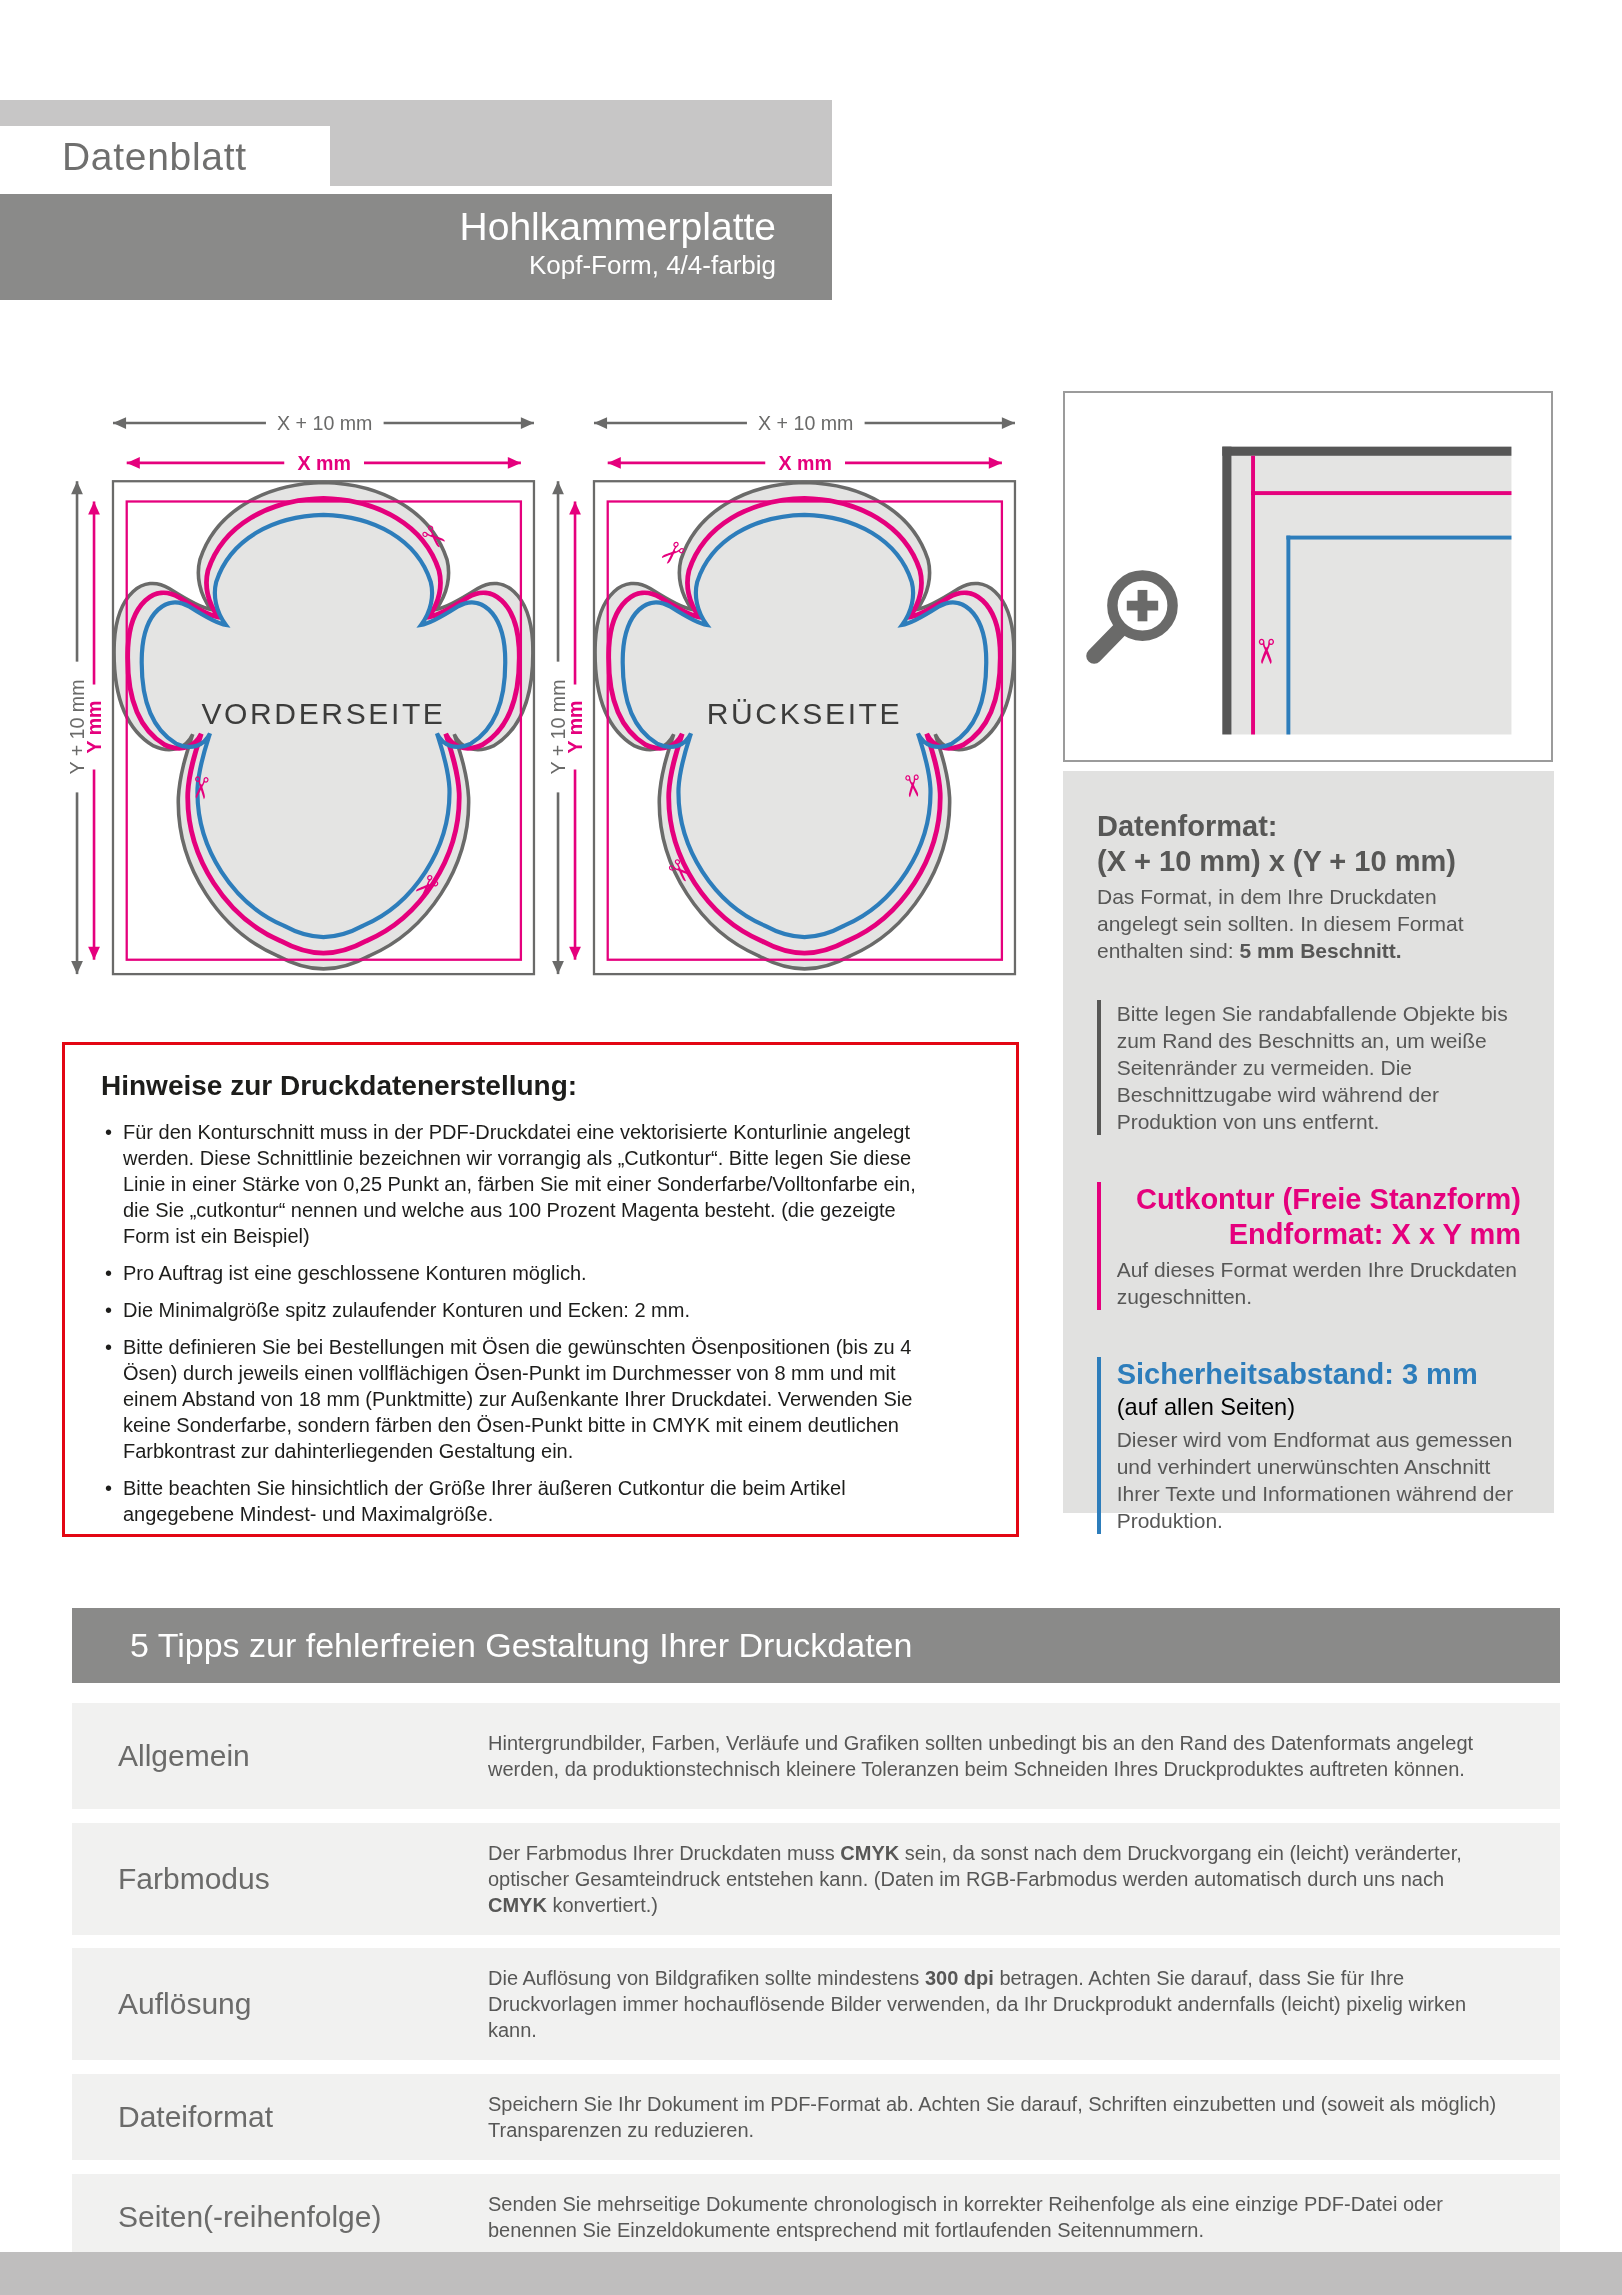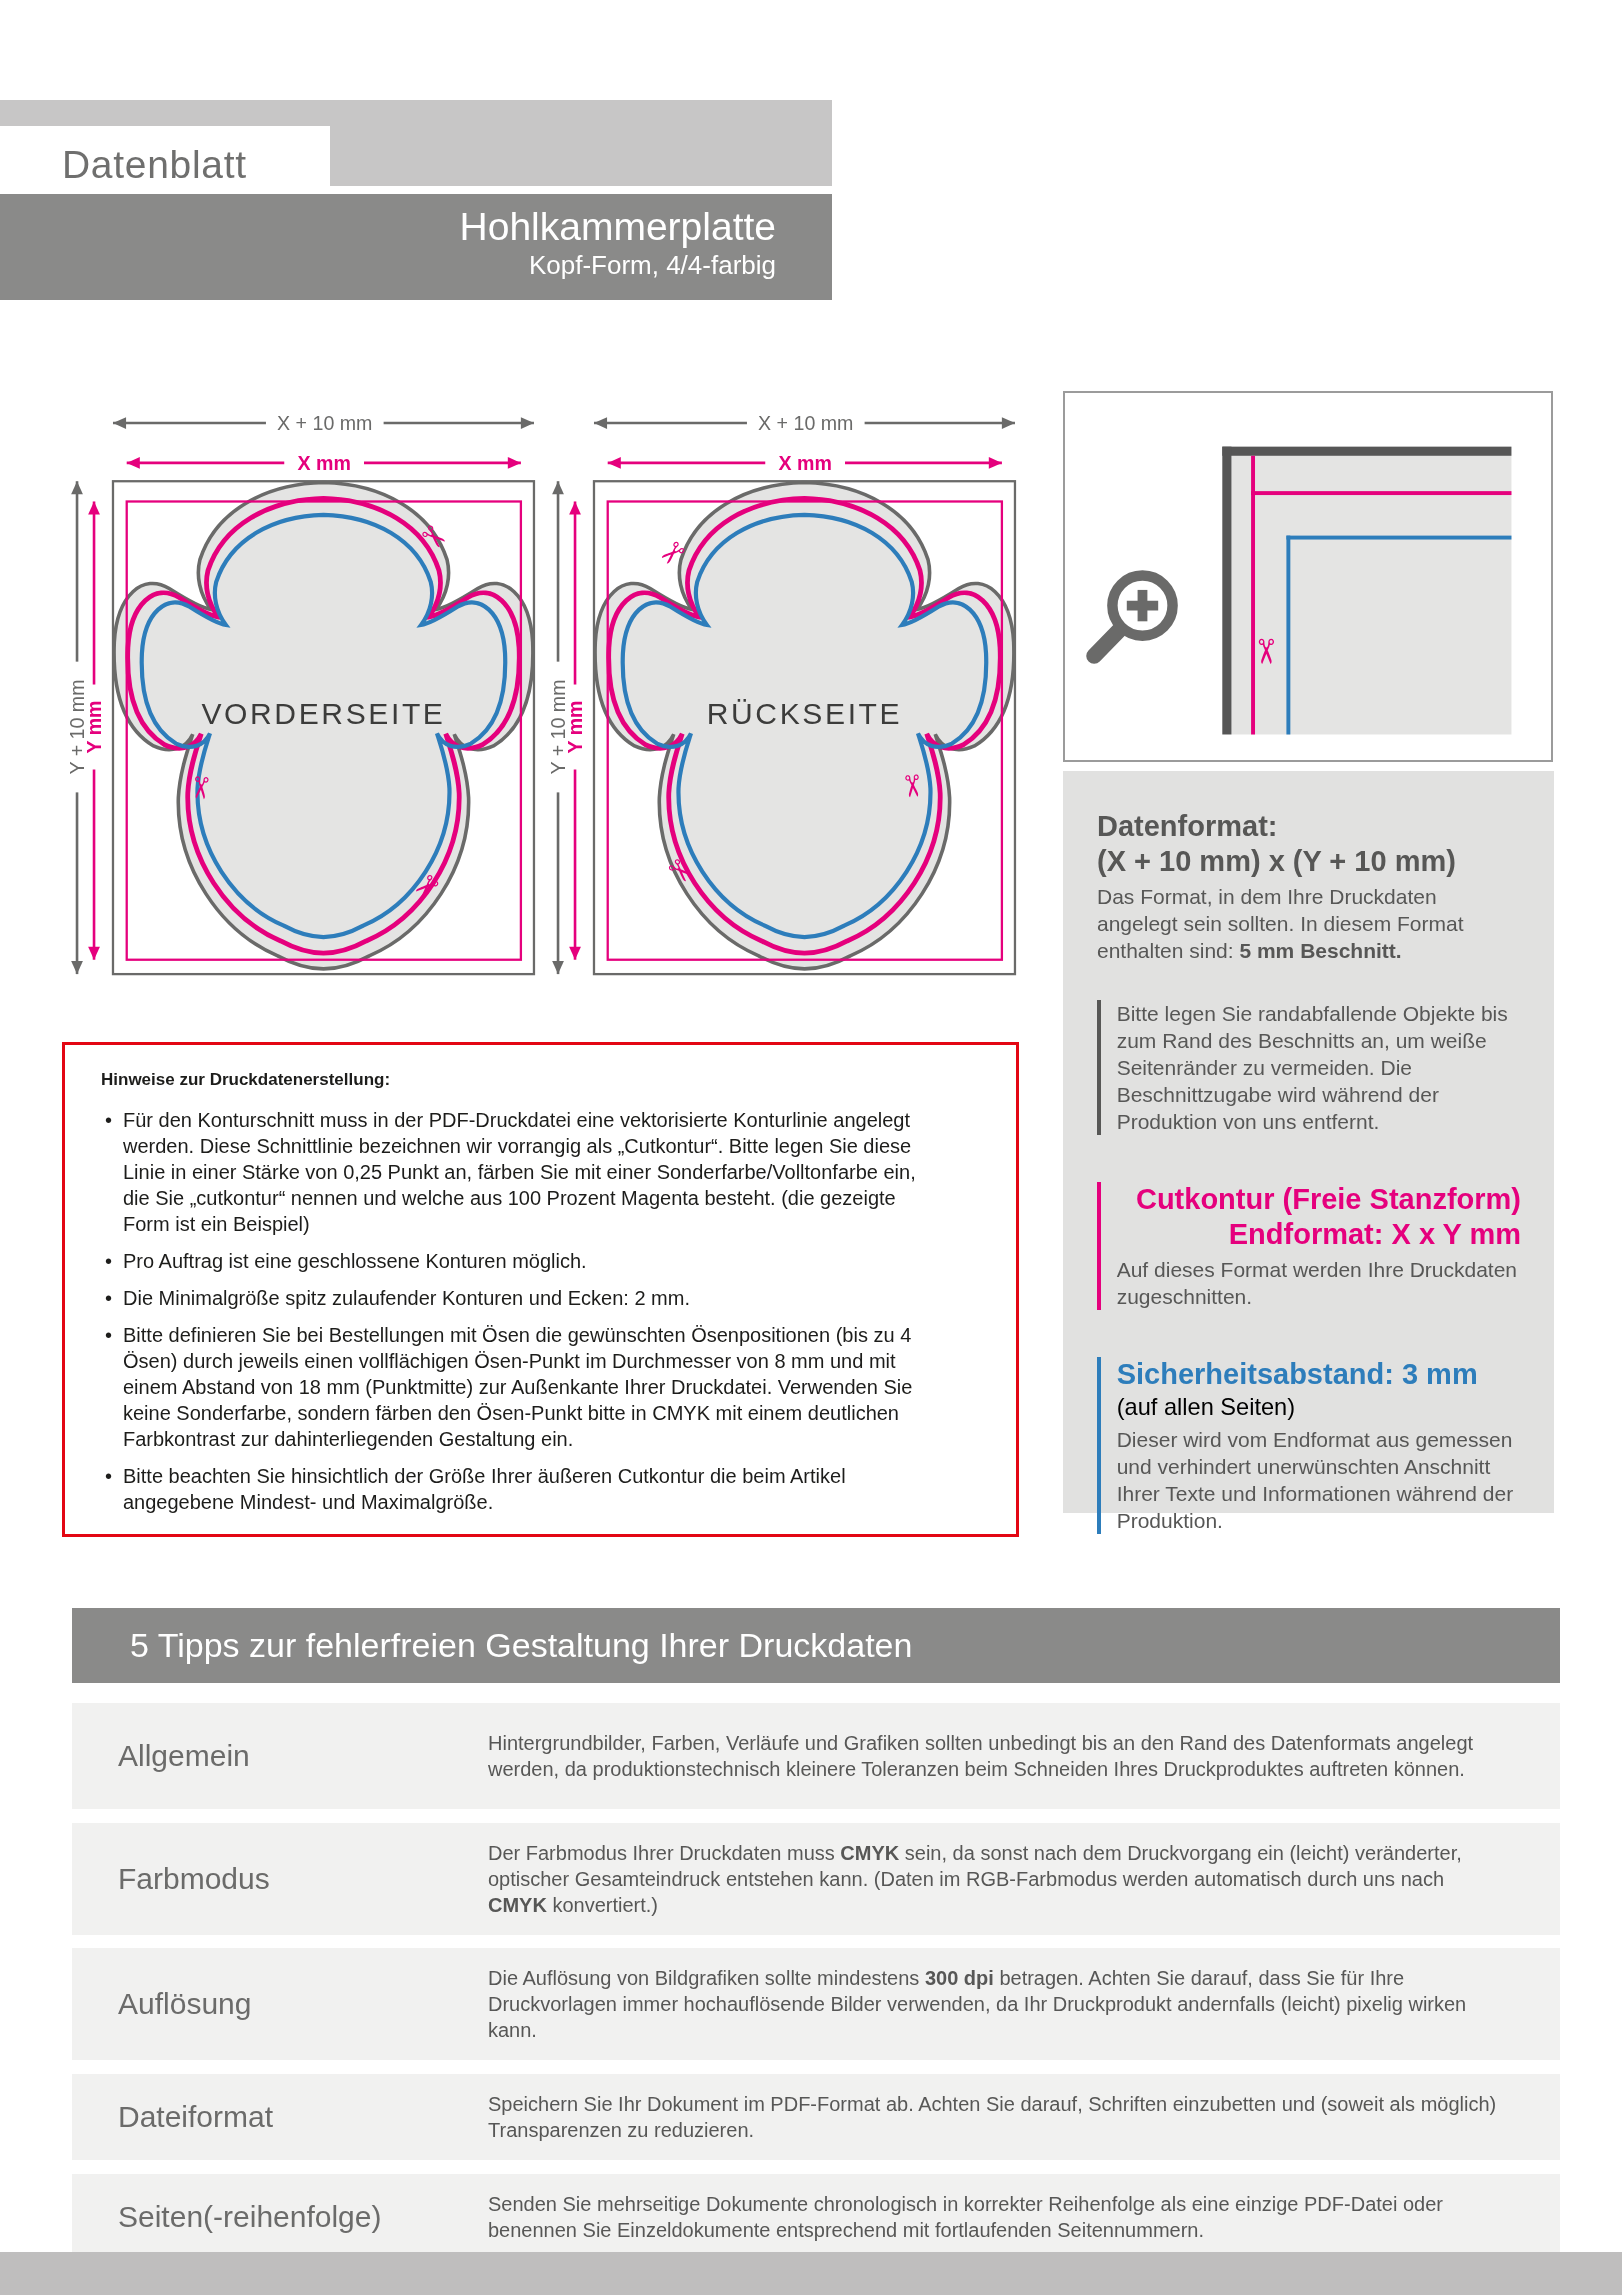"Datenblatt" .datenblatt-box { align-items: flex-end -> center }
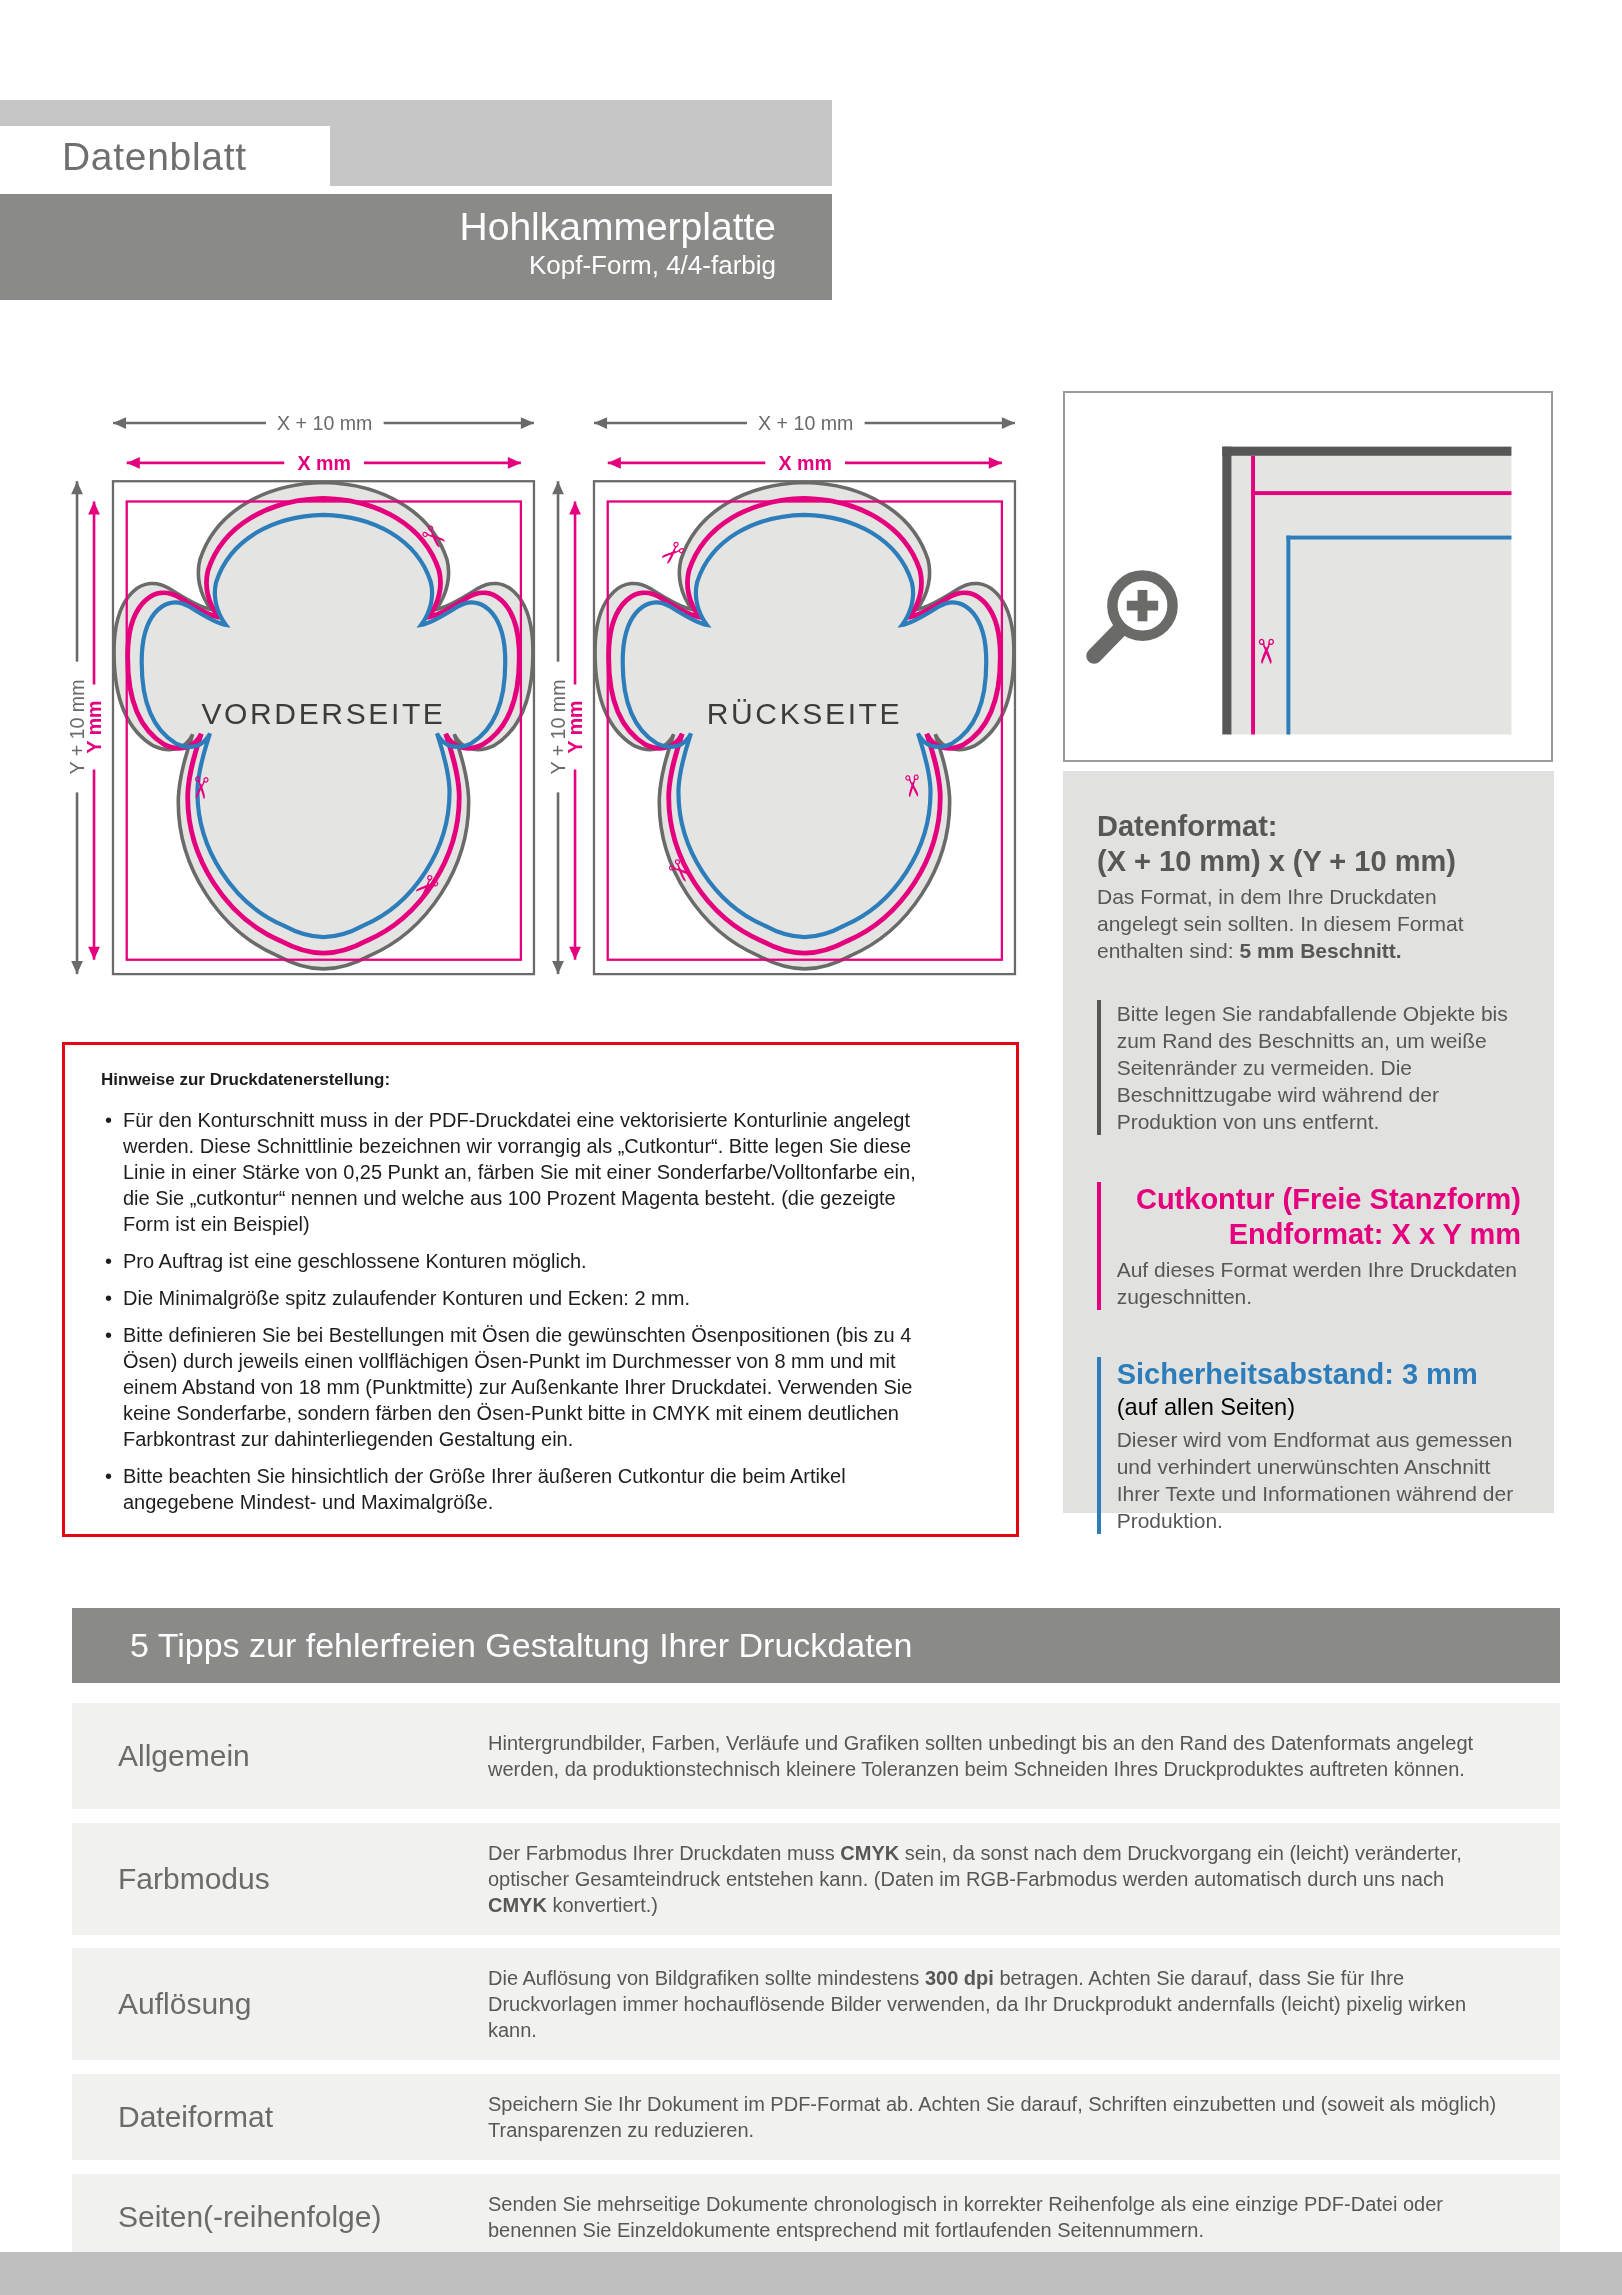"Hinweise zur Druckdatenerstellung:" .hint-box h3 { font-size: 17px -> 28px }
